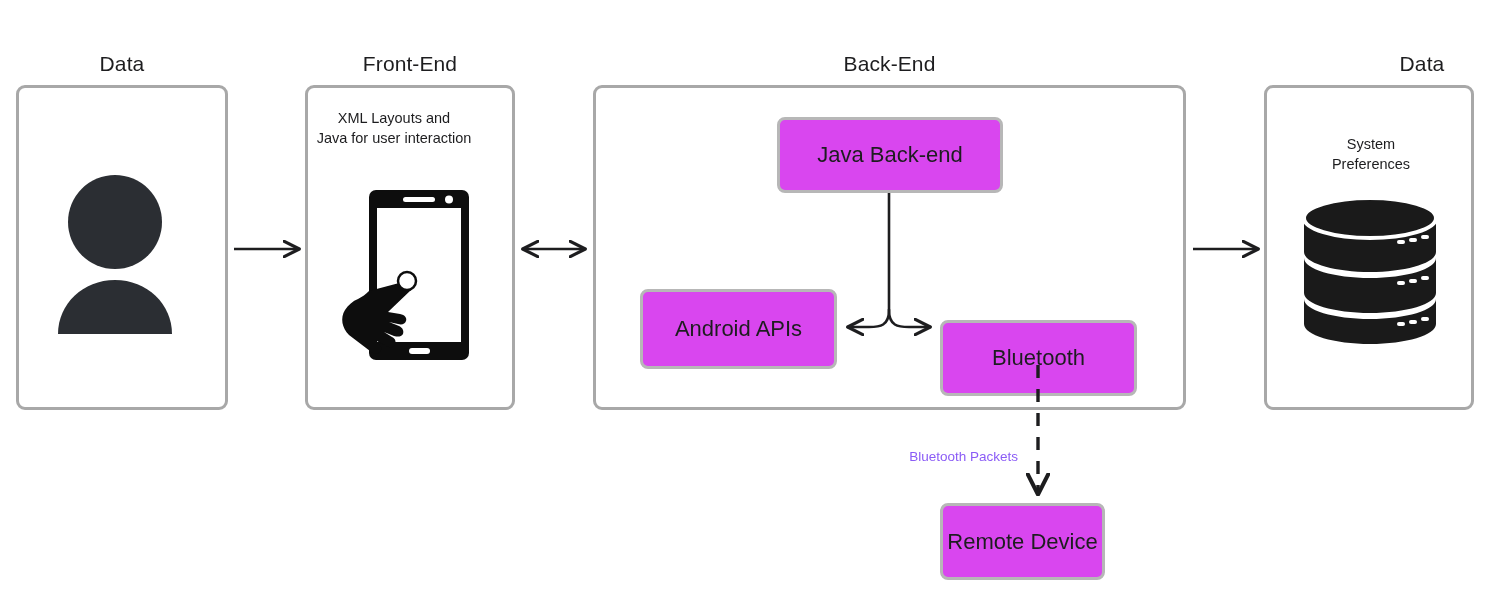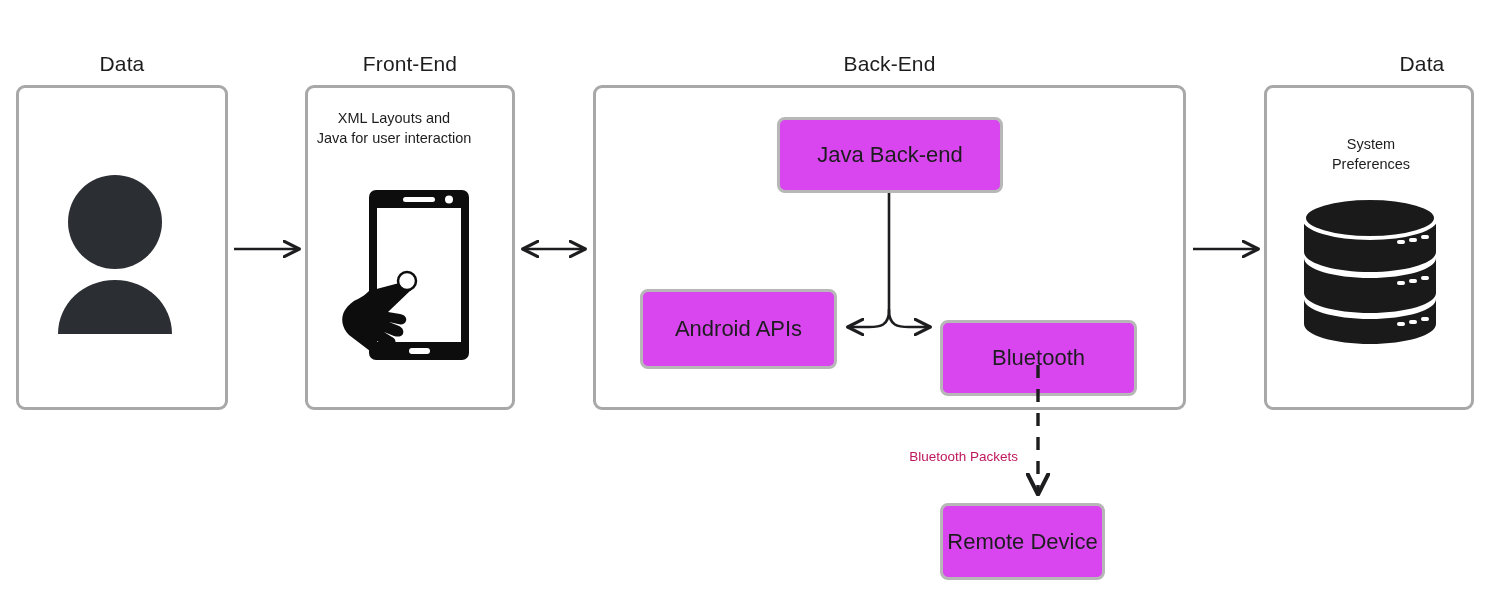"Bluetooth Packets" .edge-label { color: #be185d -> #8b5cf6 }
